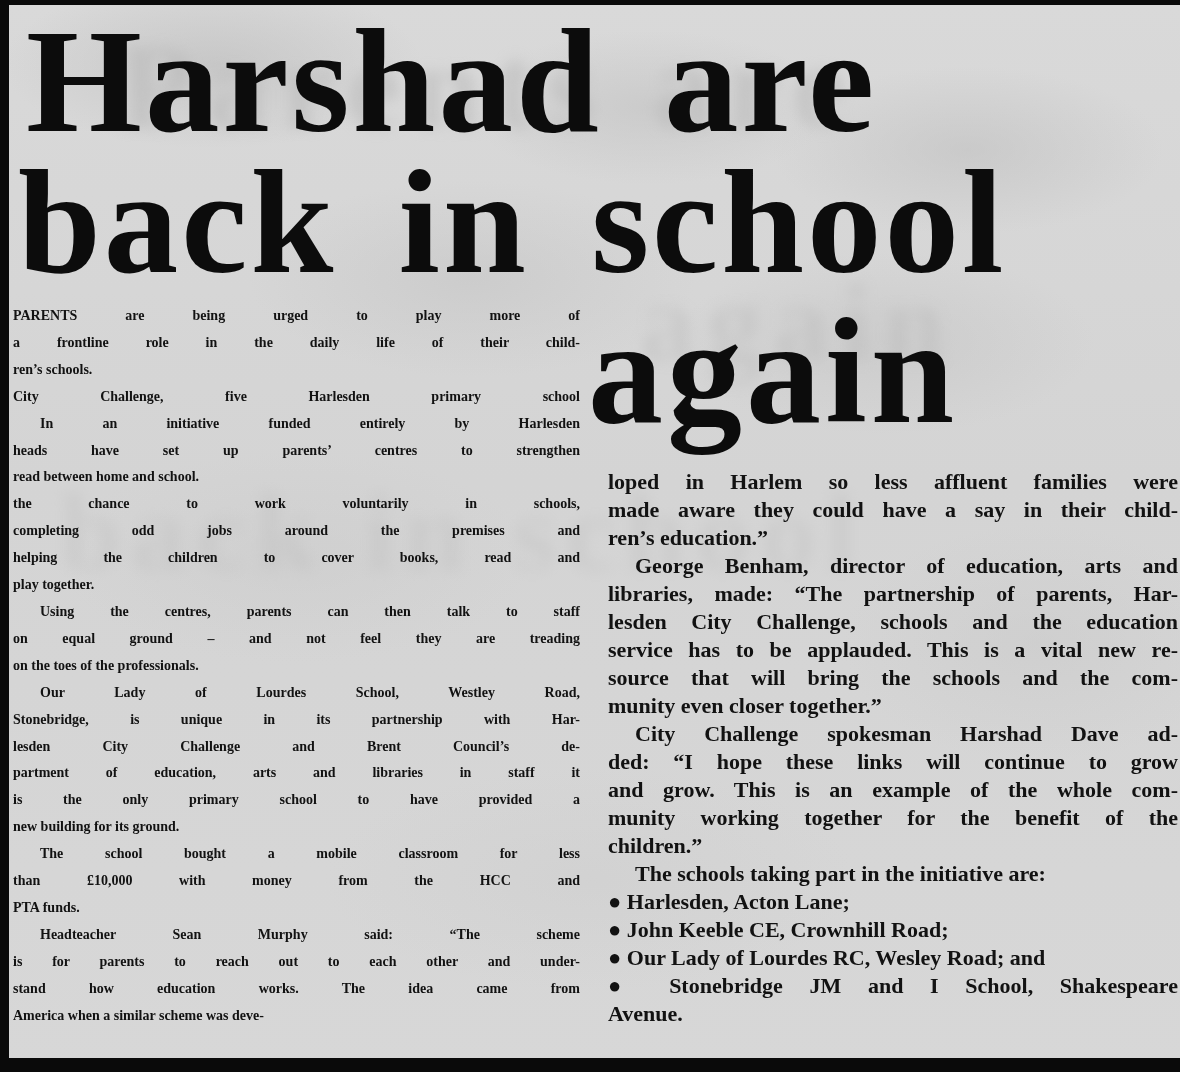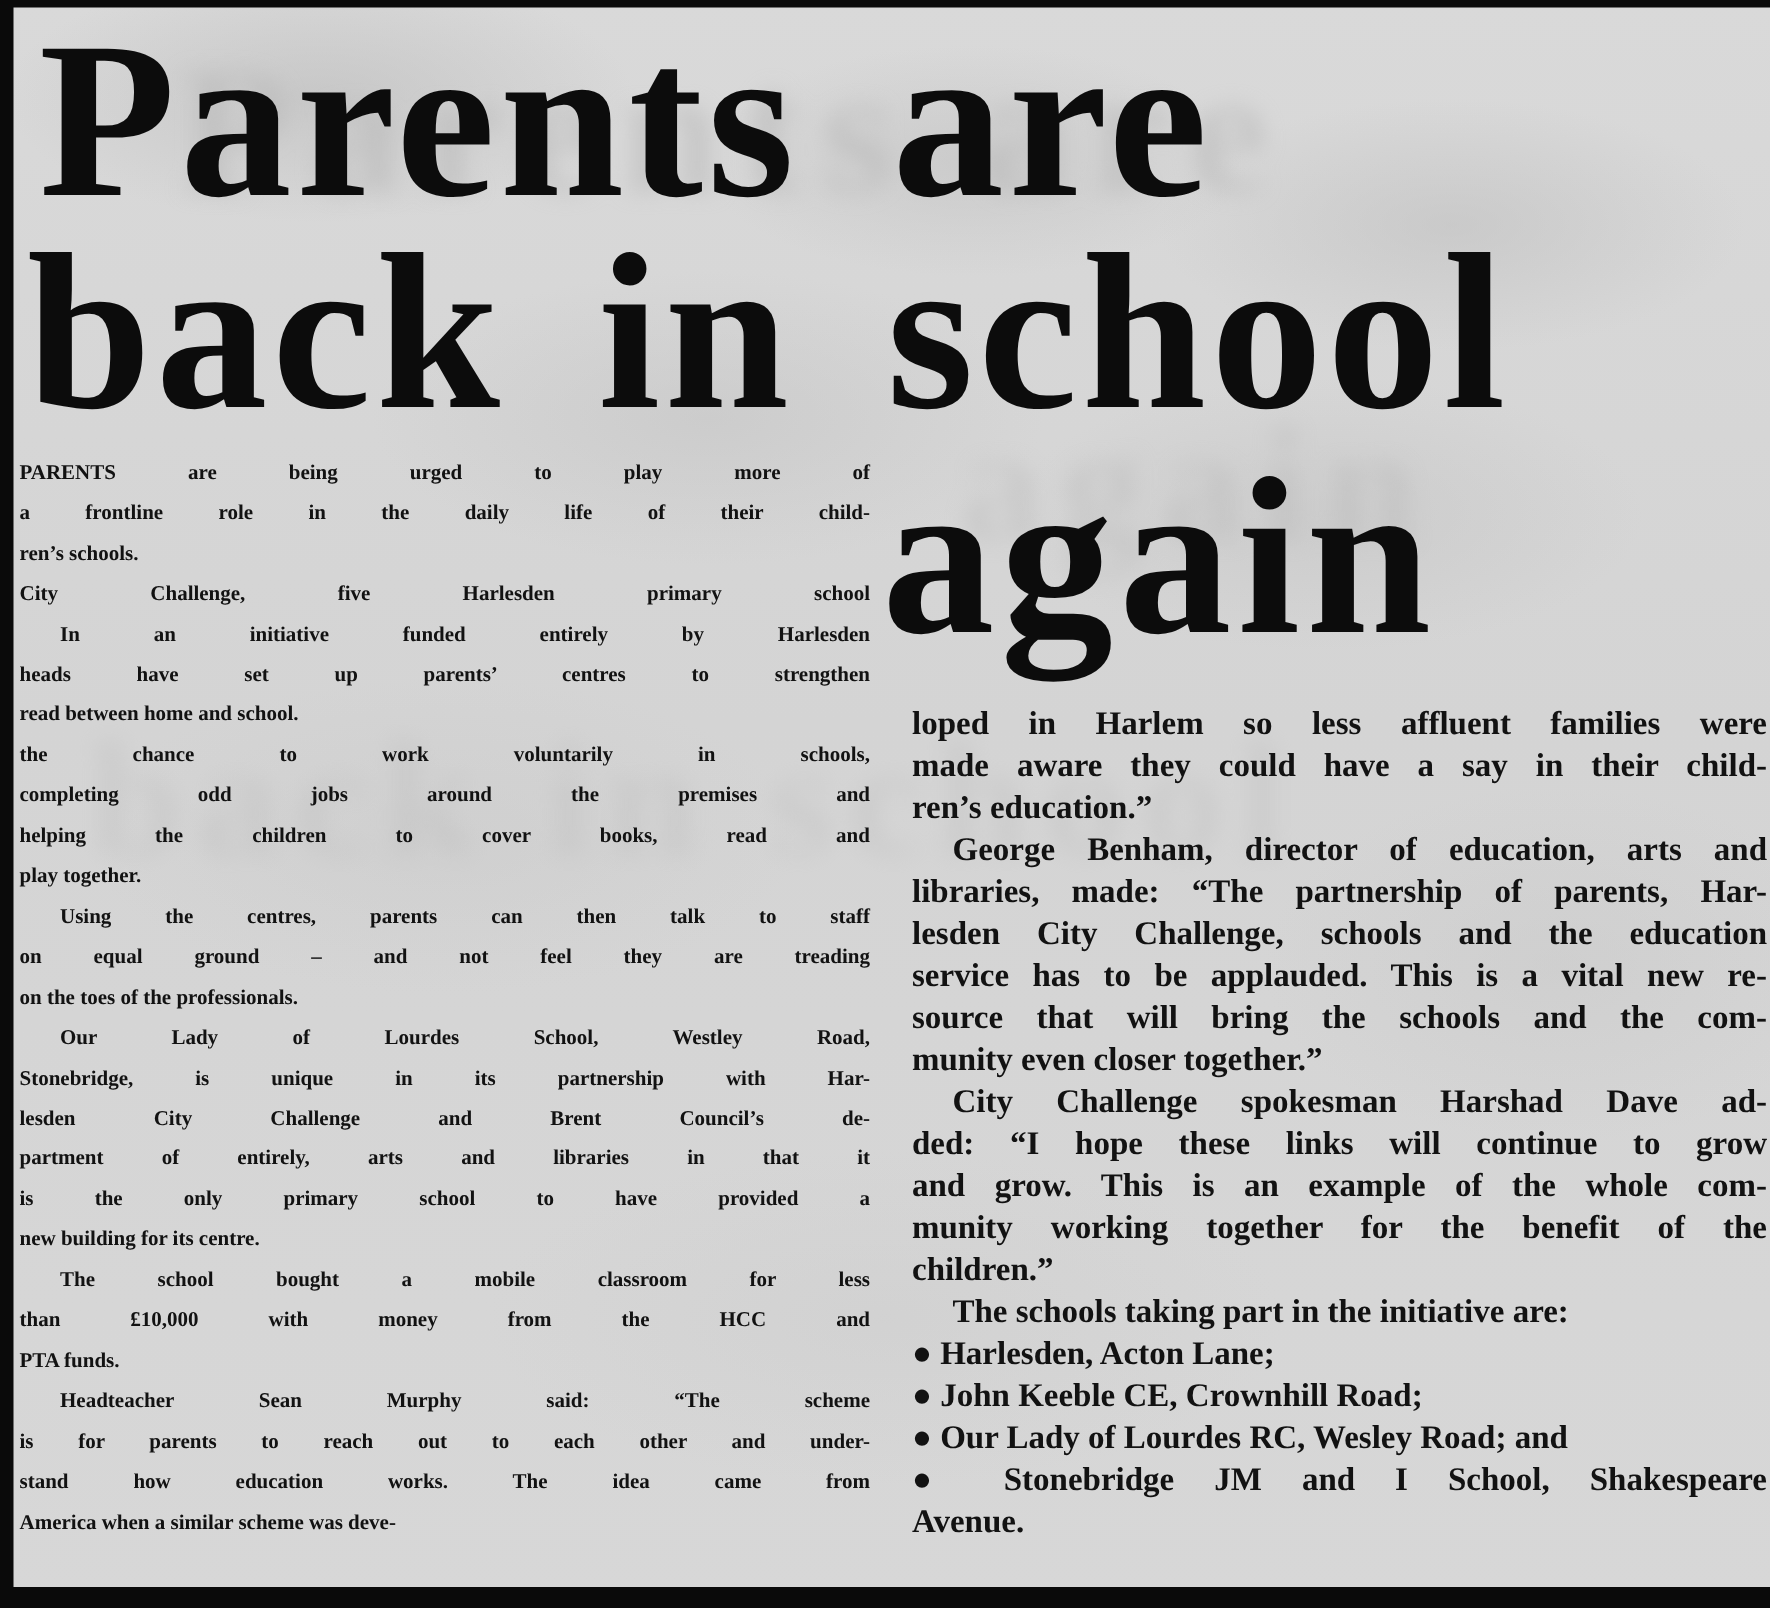"Parents are" div.hl-line { text: Parents -> Harshad }
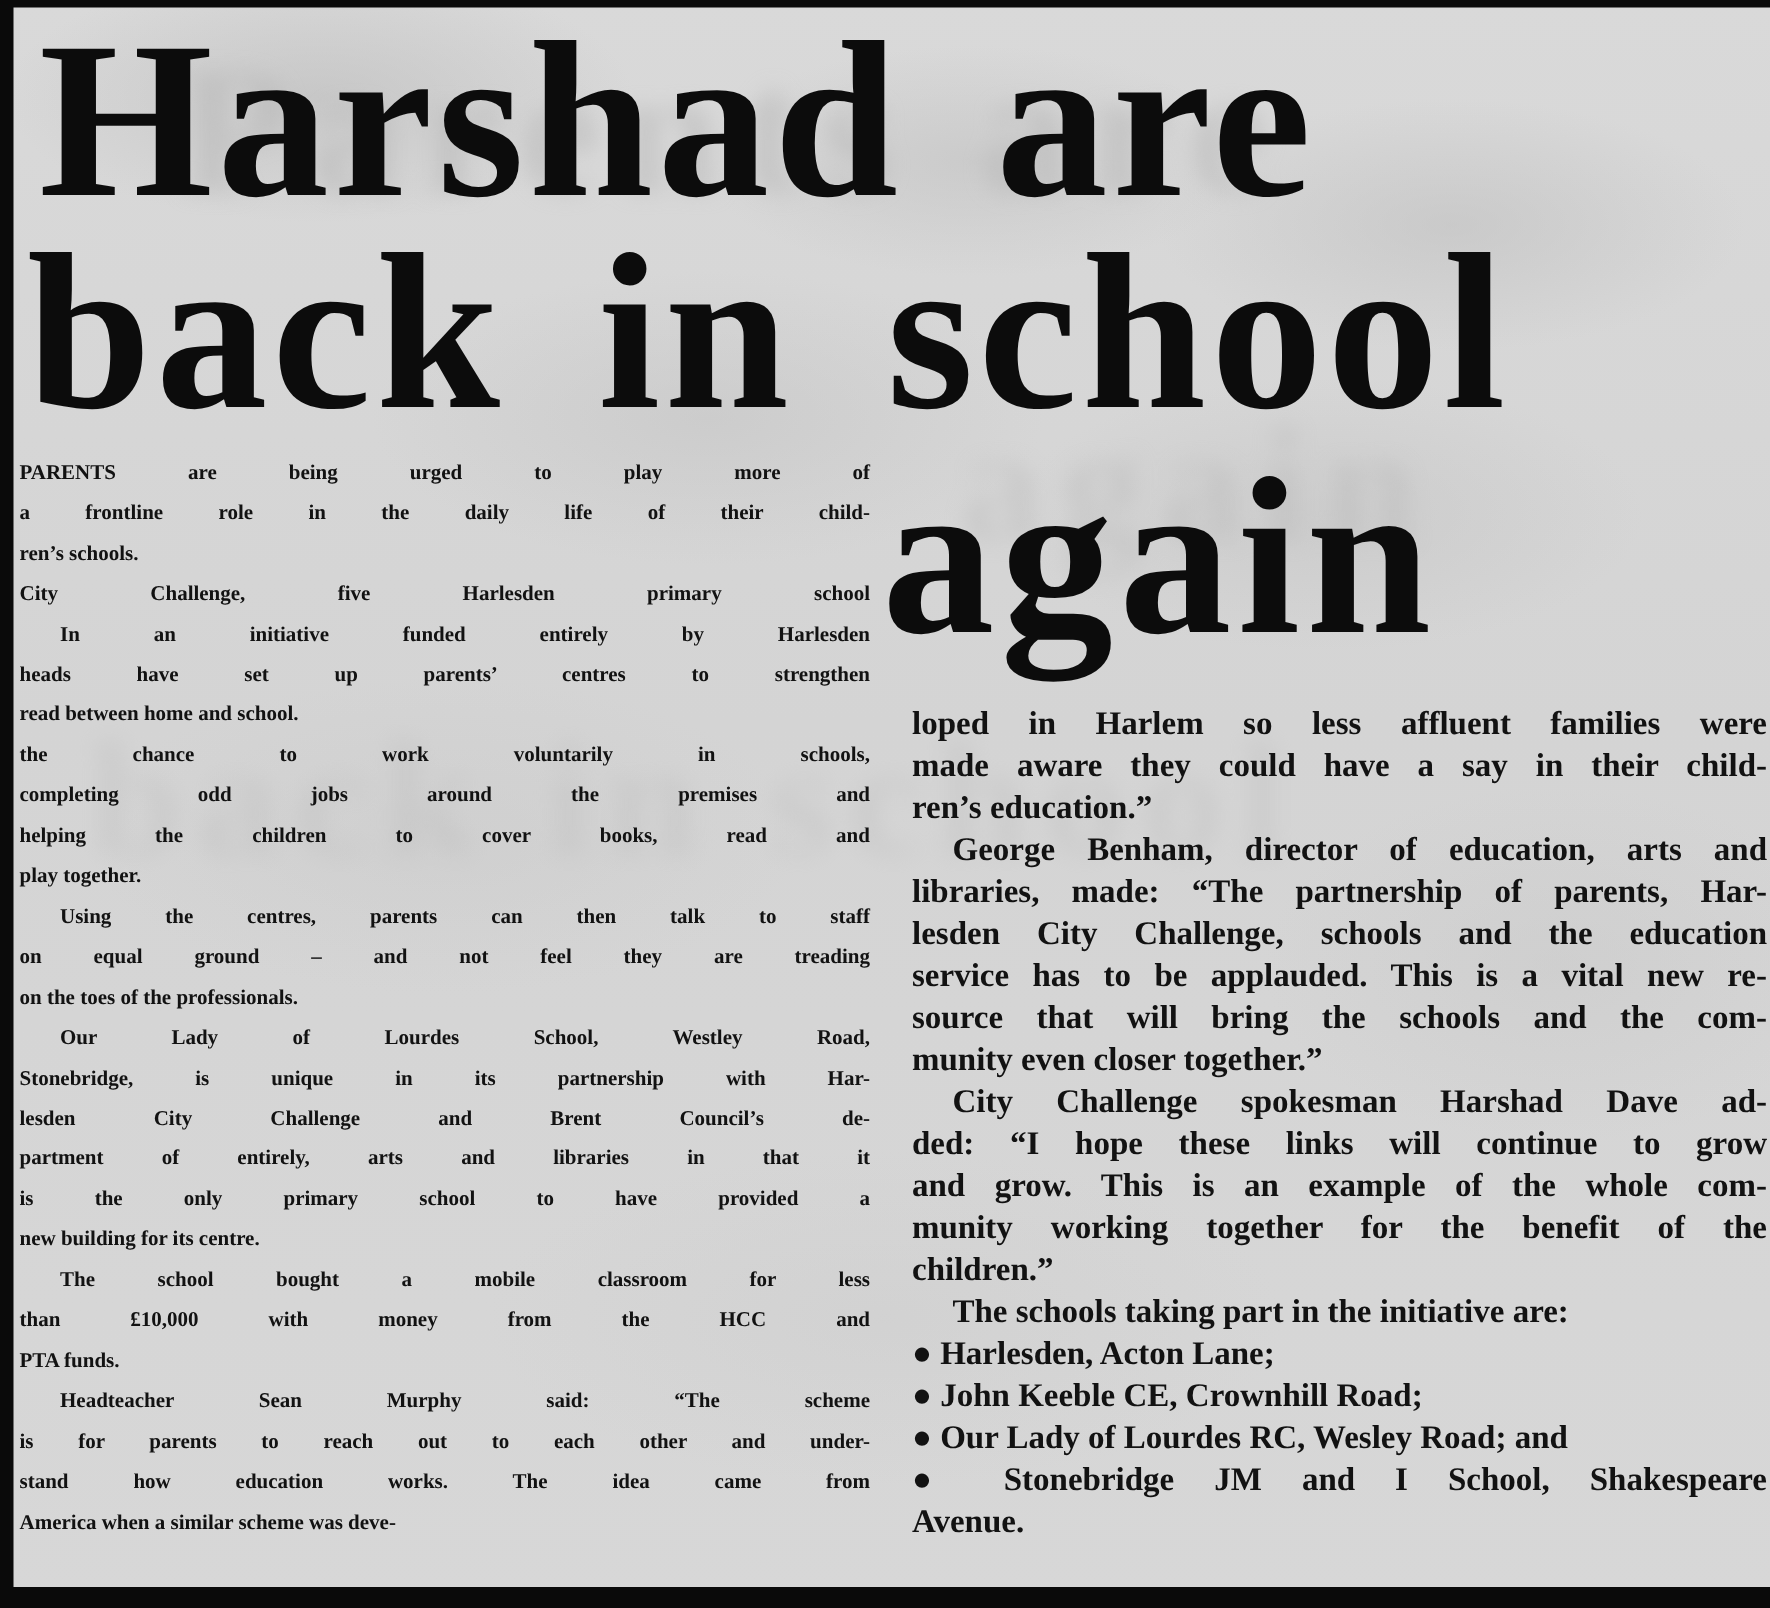"partment of entirely, arts and" div.line { text: entirely, arts and libraries in that -> education, arts and libraries in staff }
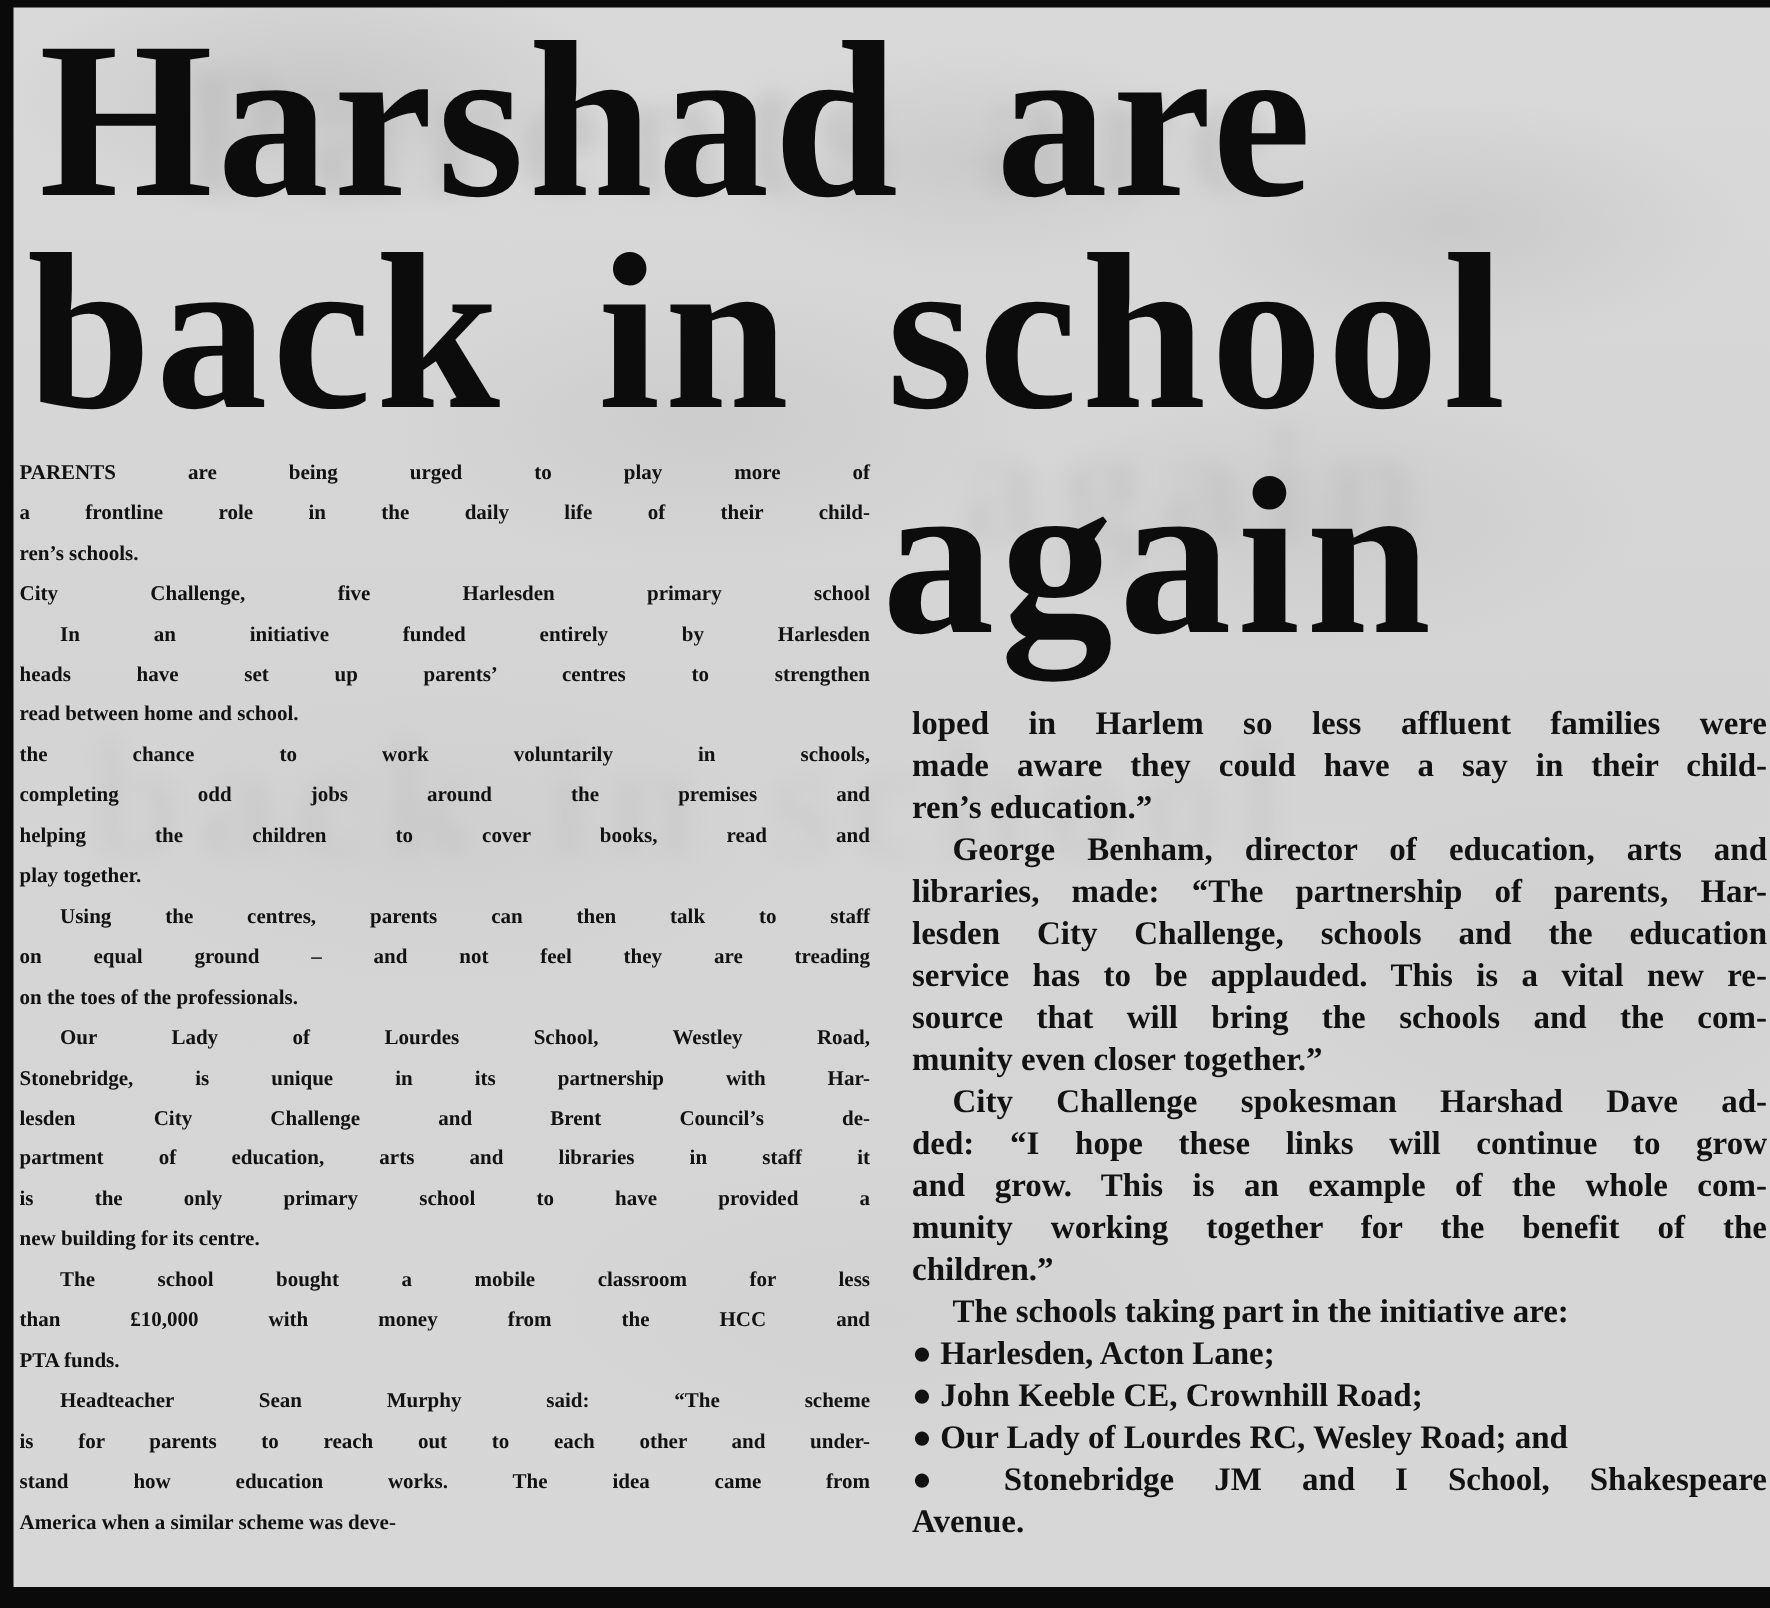"new building for its centre." div.line { text: centre -> ground }
